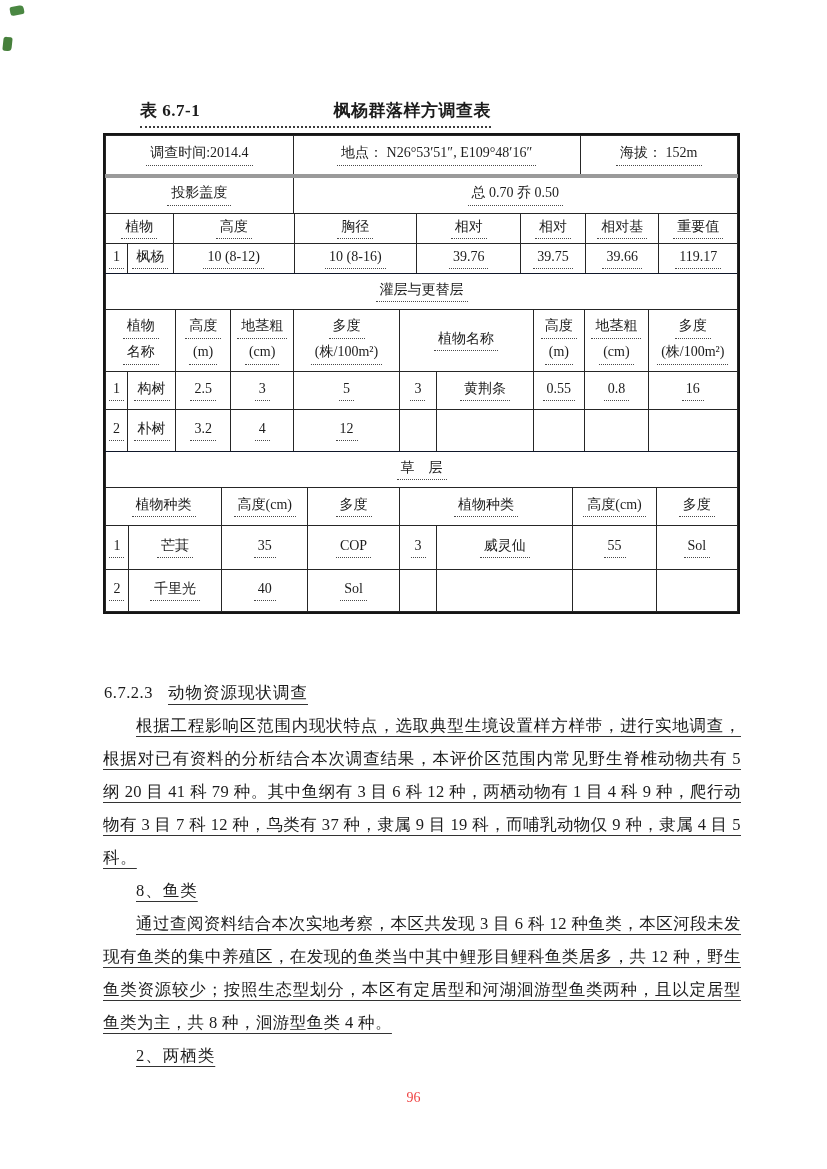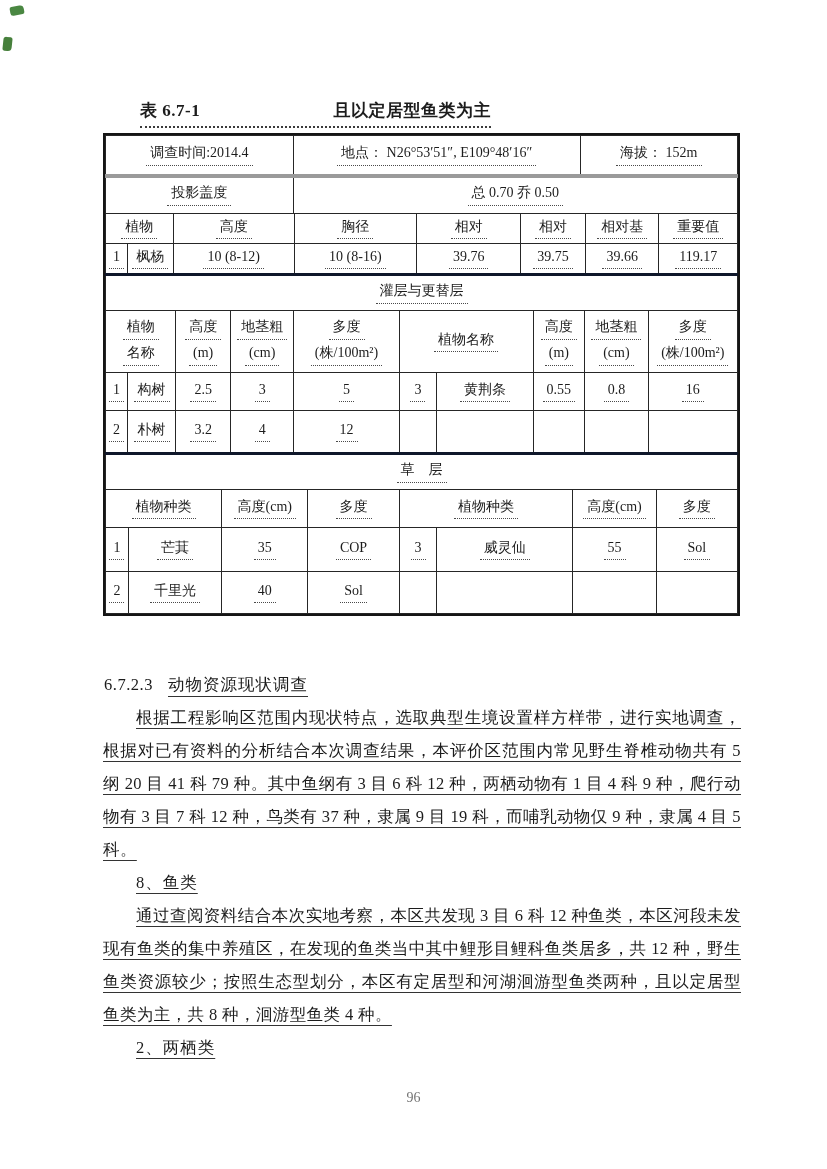"且以定居型鱼类为主" span { text: 且以定居型鱼类为主 -> 枫杨群落样方调查表 }
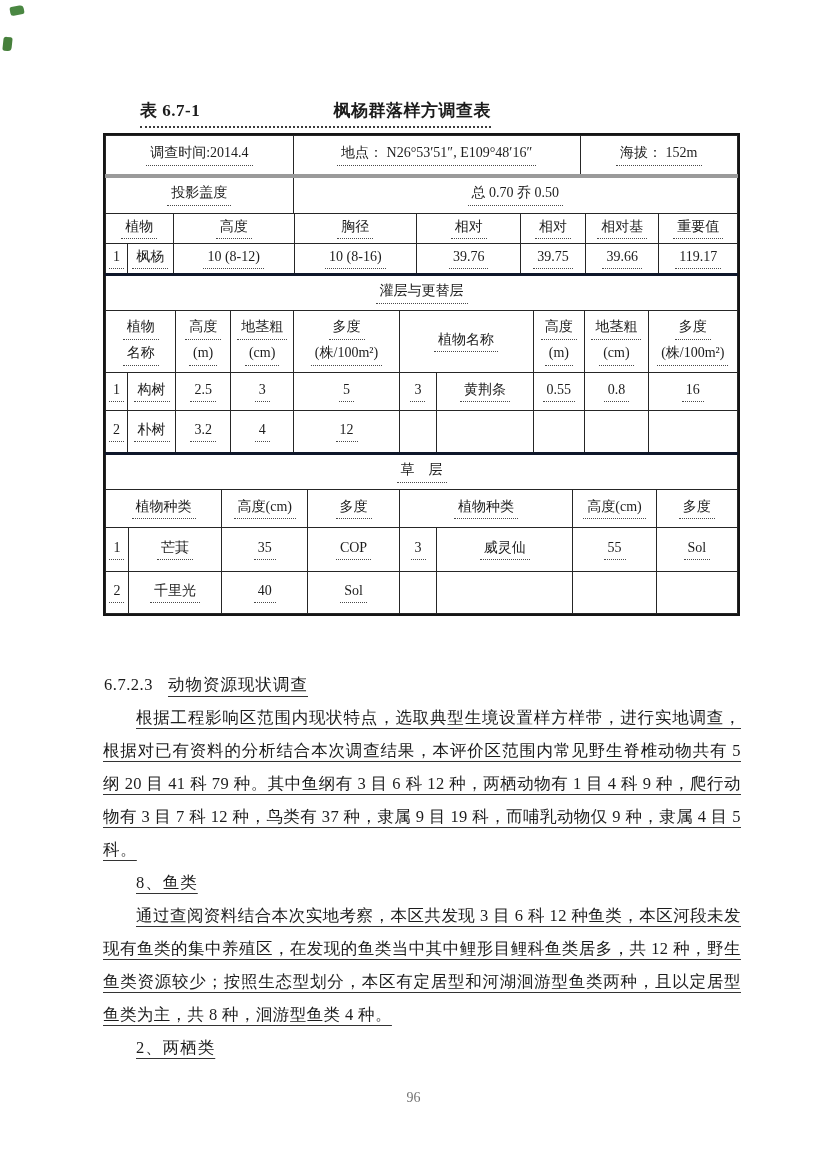"灌层与更替层" tr.thickdark td { border-top: 3px solid #0f172a -> 1px solid #0f172a }
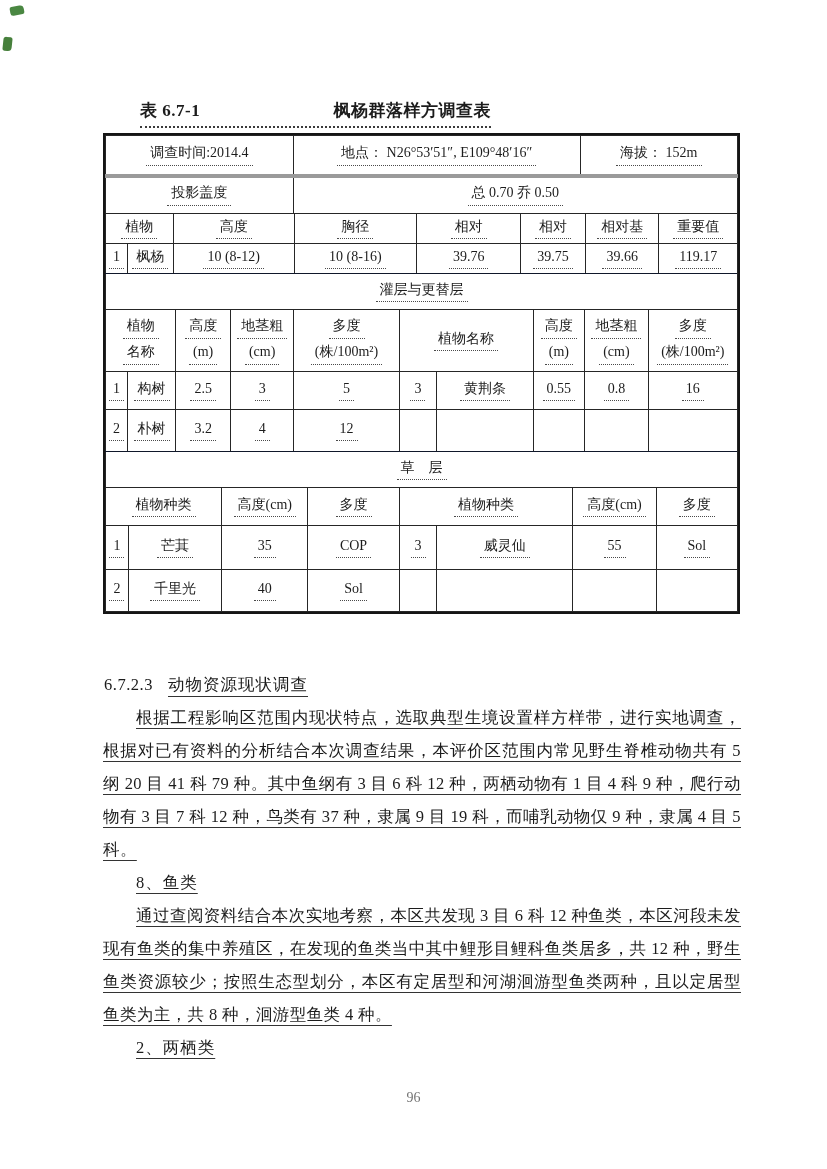"6.7.2.3 动物资源现状调查" .sec-heading { margin: 8px 0 0 1px -> 16px 0 0 1px }
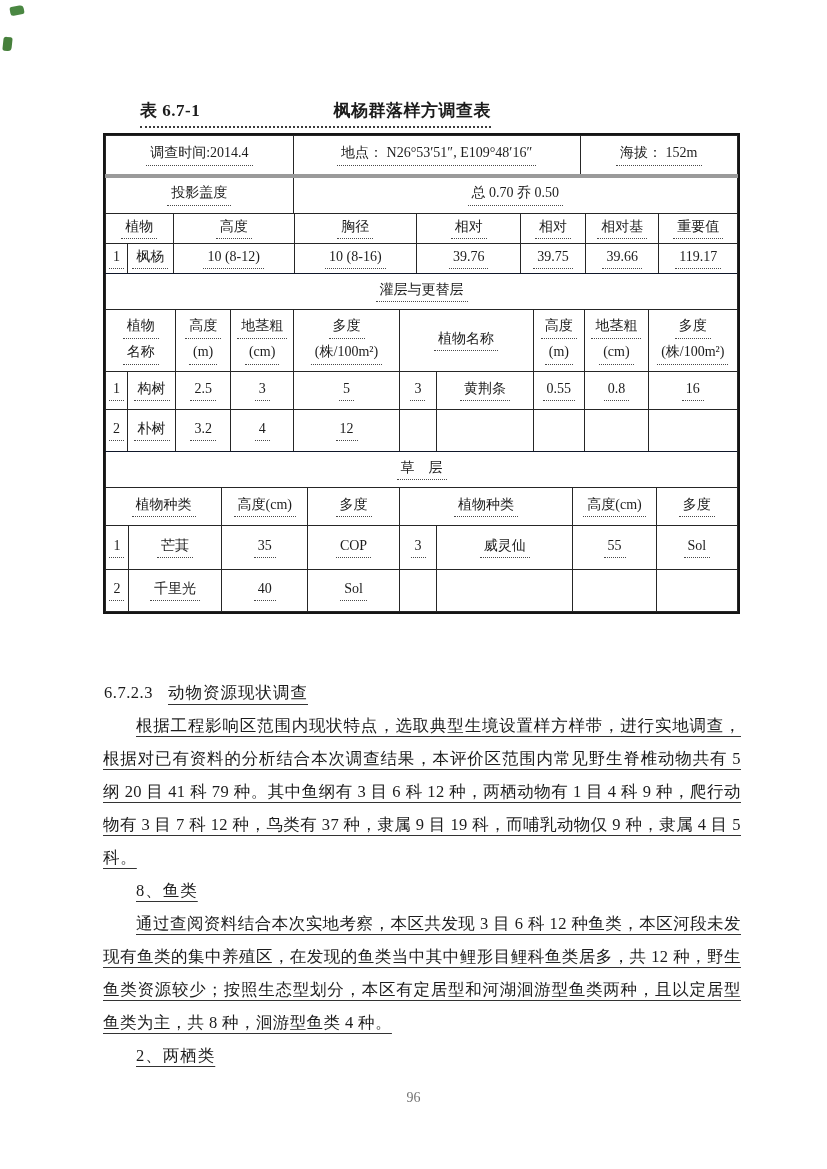"96" .page-num { color: #737373 -> #ef4444 }
